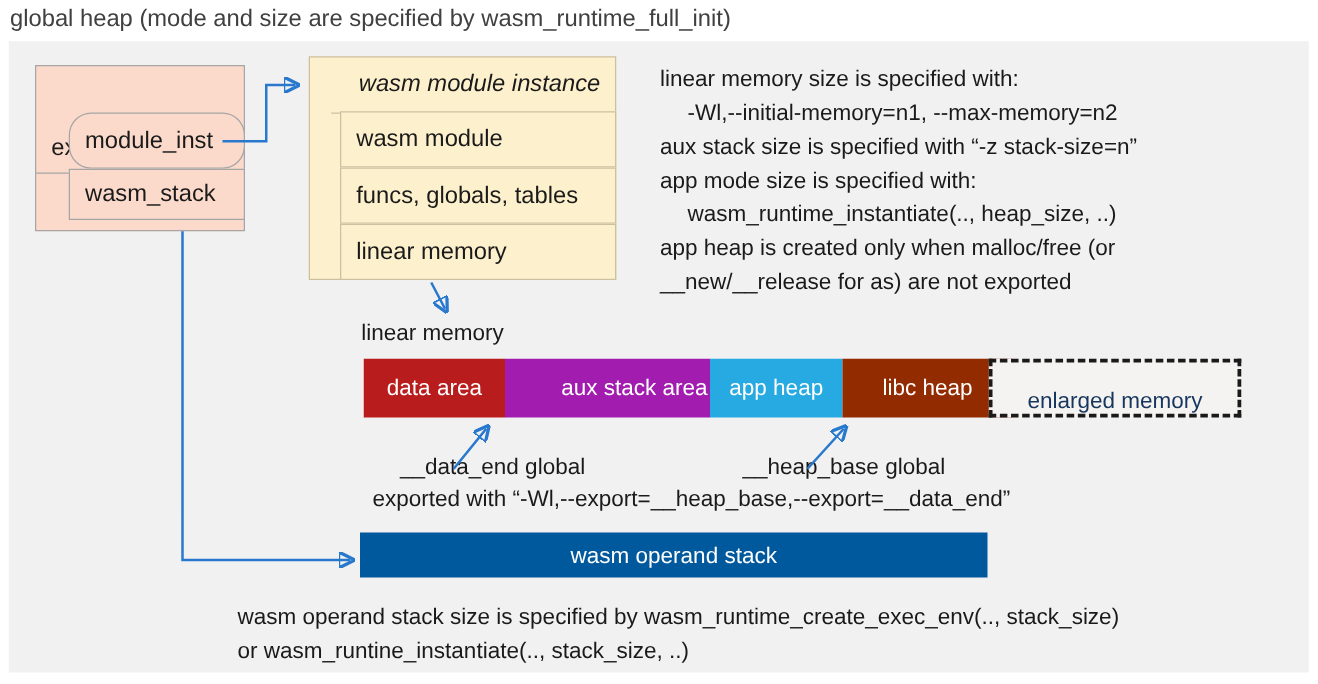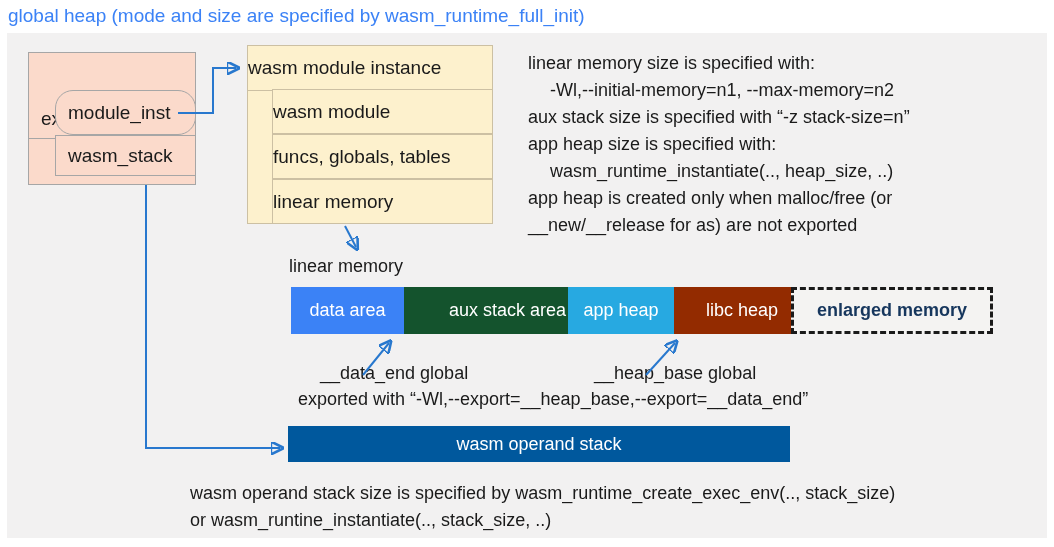"global heap (mode and size" .title { color: #3b82f6 -> #404040 }
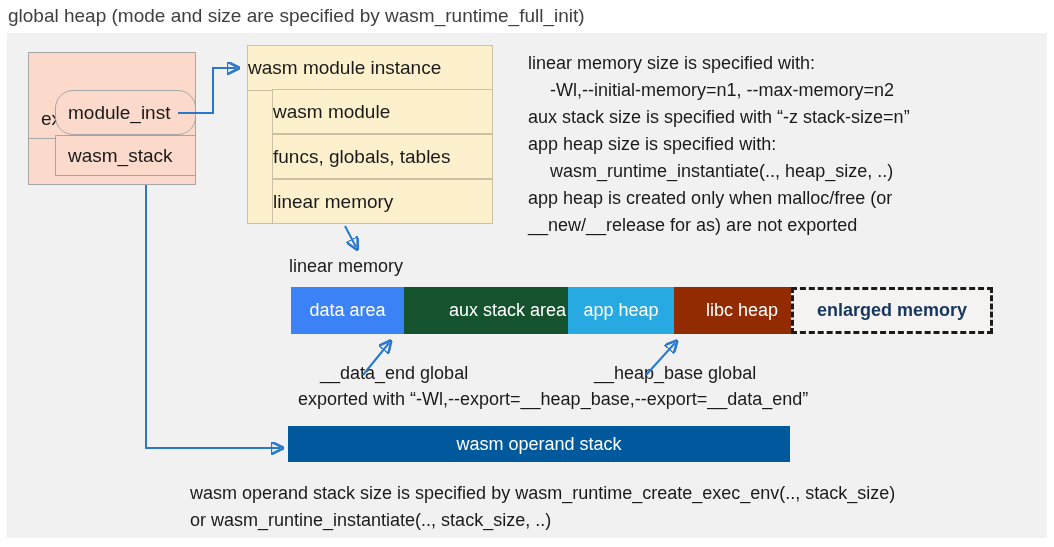"wasm module instance" .mi-title { font-style: none -> italic; left: 0 -> 17px; padding-left: 0 -> 22px }
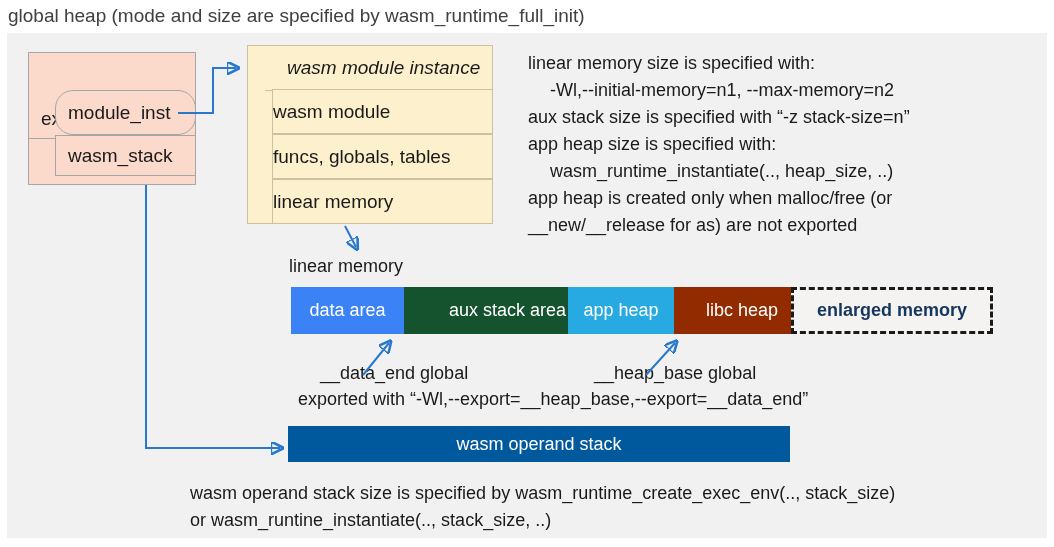"wasm module" .cream-row { padding-left: none -> 12px }
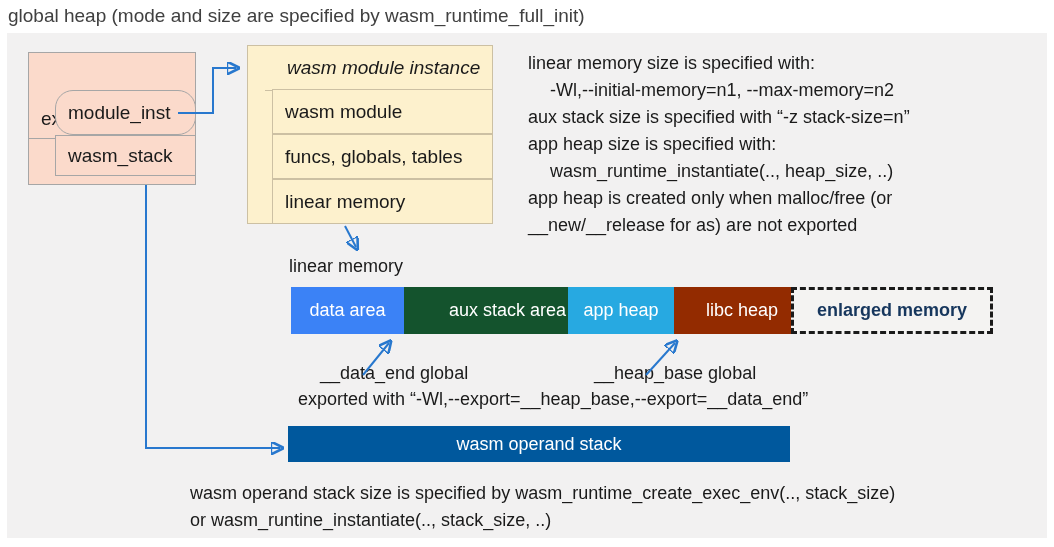"app heap size is specified" div { text: heap -> mode }
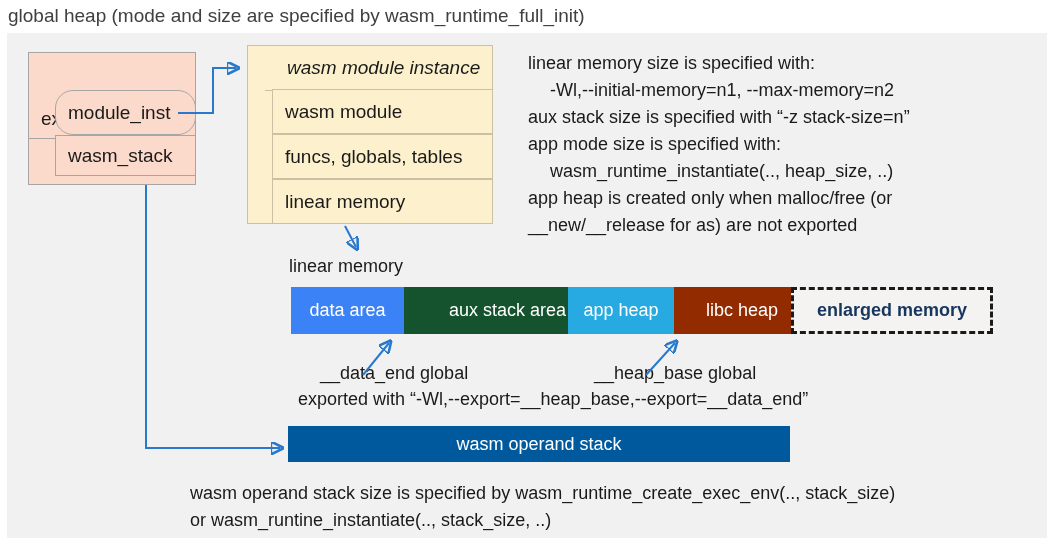"data area" div.abs { background-color: #3b82f6 -> #b91c1c }
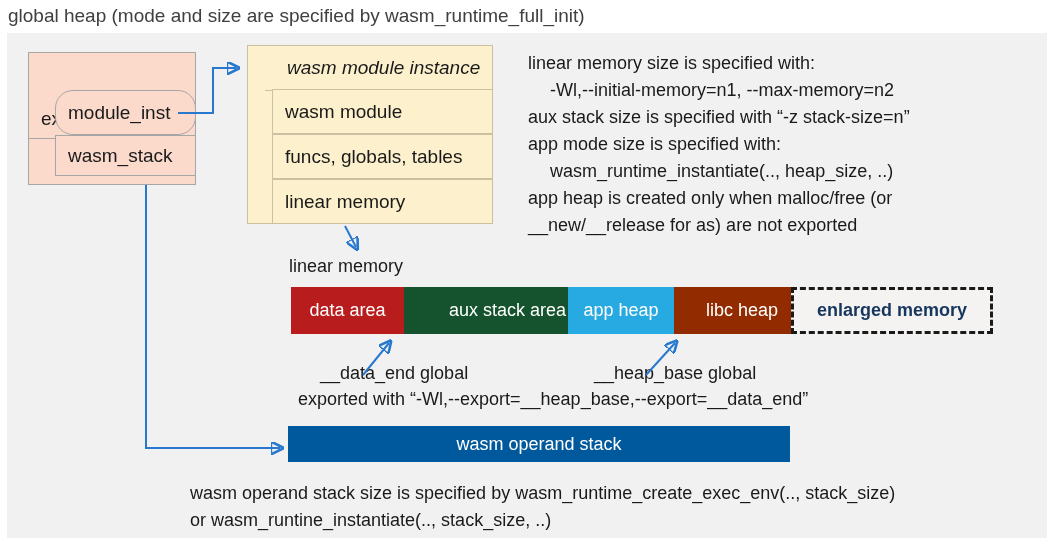"aux stack area" div.abs { background-color: #14532d -> #a21caf }
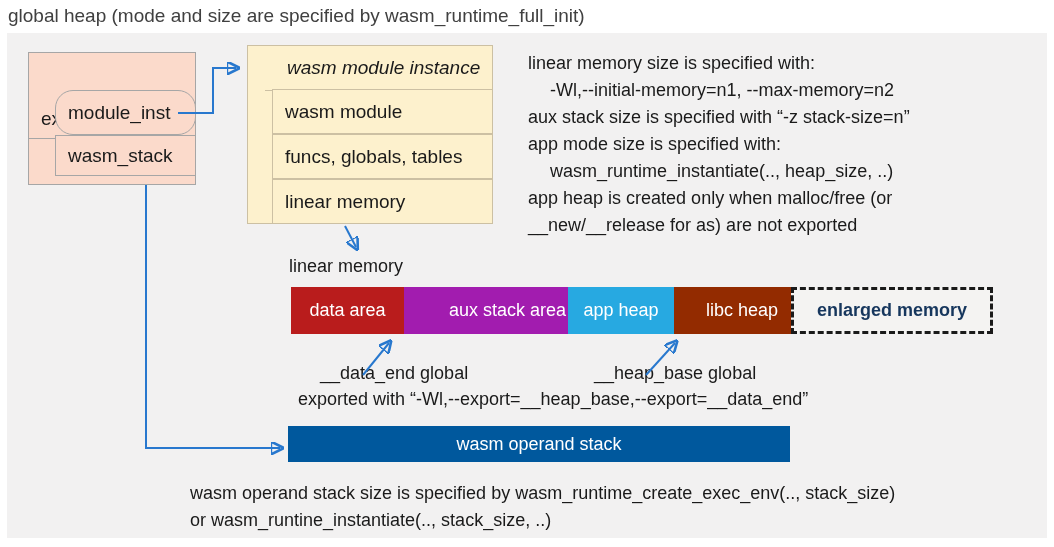"enlarged memory" .enlarged { align-items: center -> flex-end; font-weight: bold -> none }
